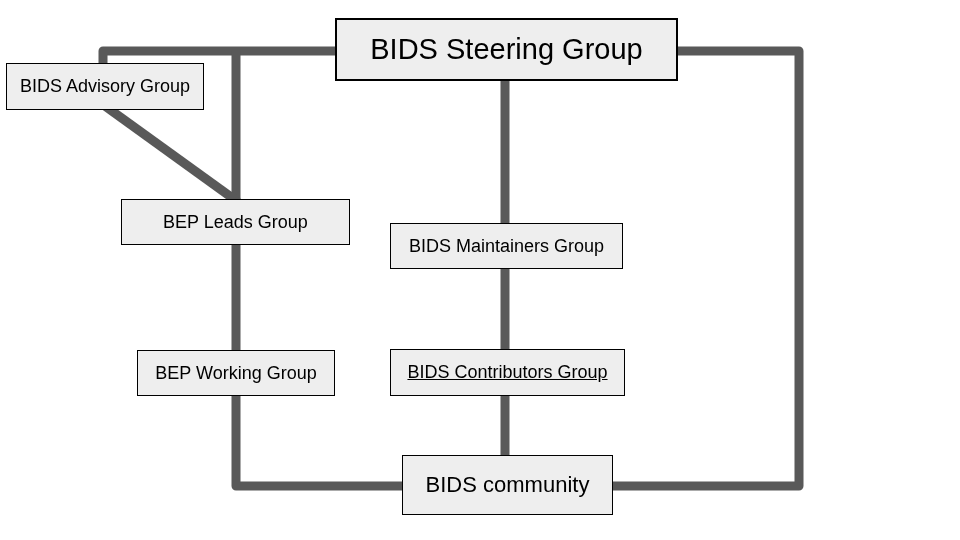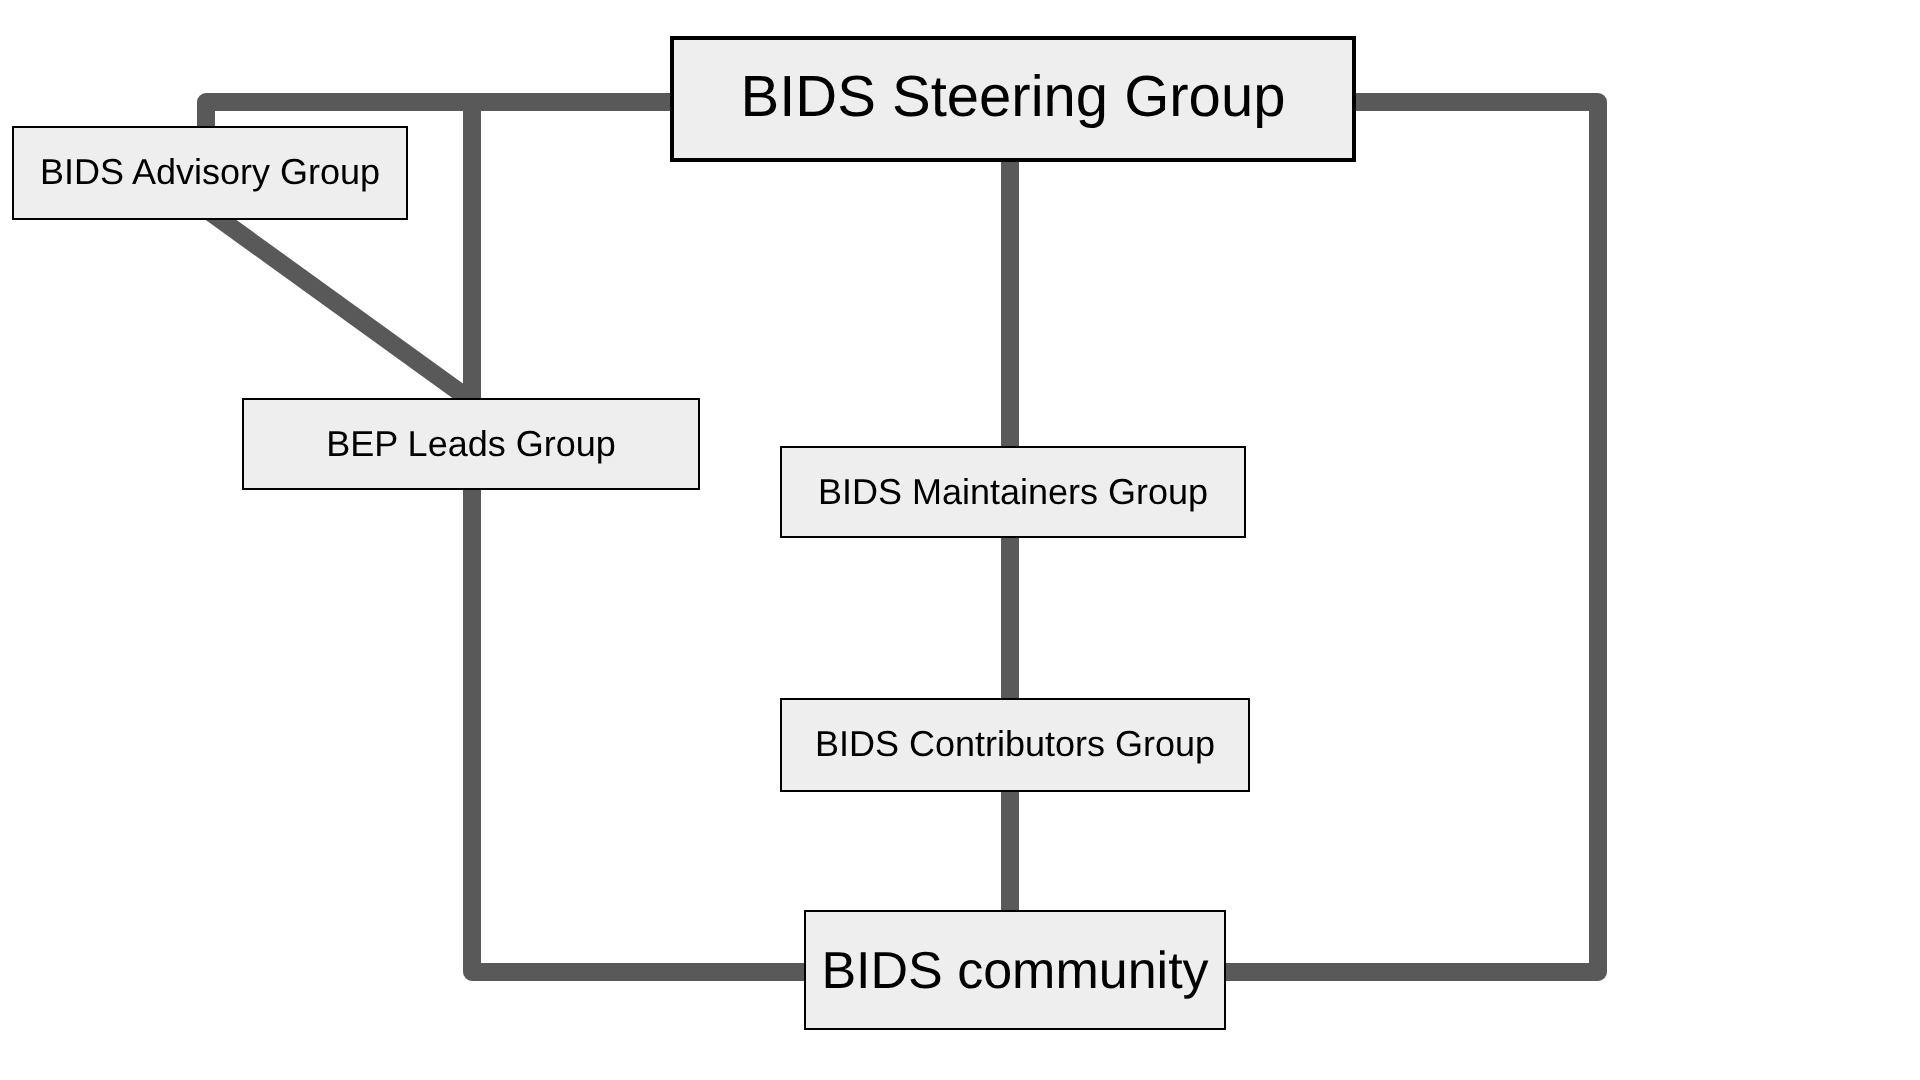"BEP Working Group" div.node { html: none -> <div> <span>BEP Working Group</span> </div> }
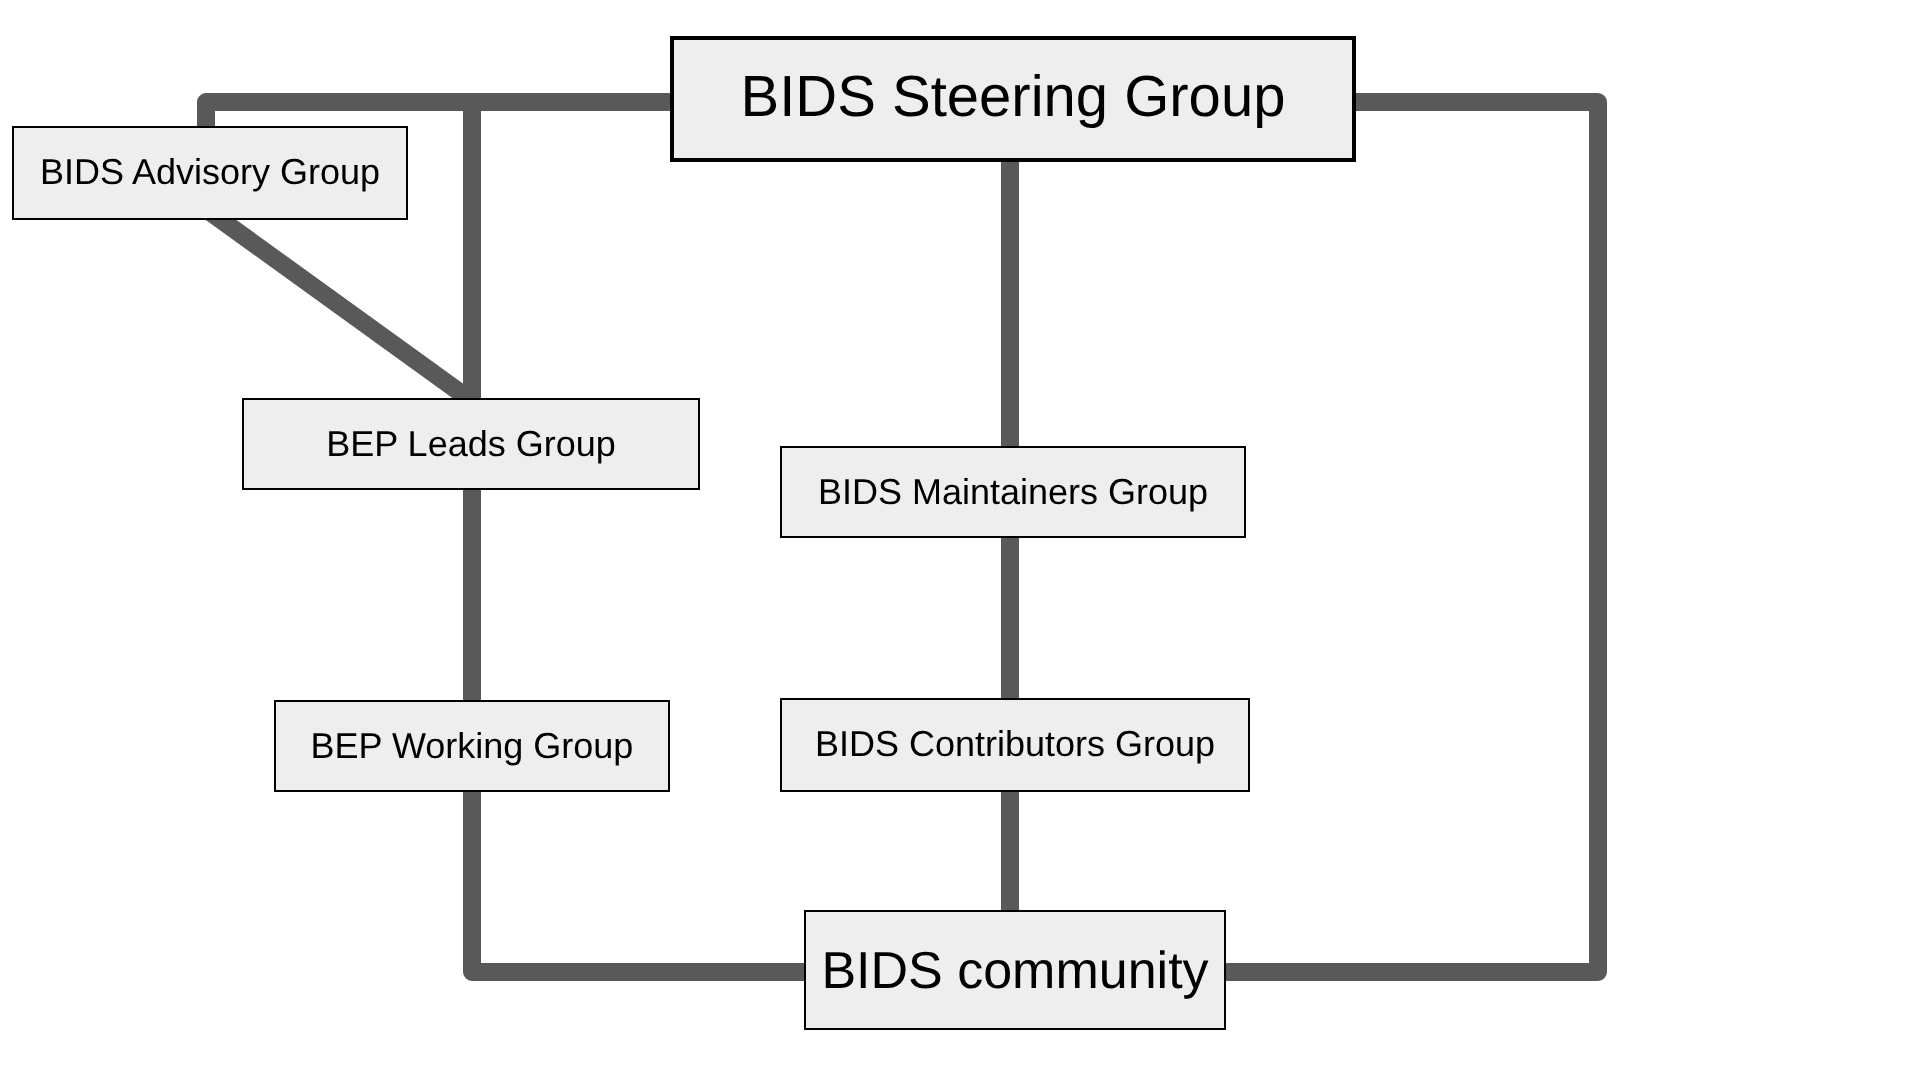"BIDS Contributors Group" .node-contributors { text-decoration: none -> underline }
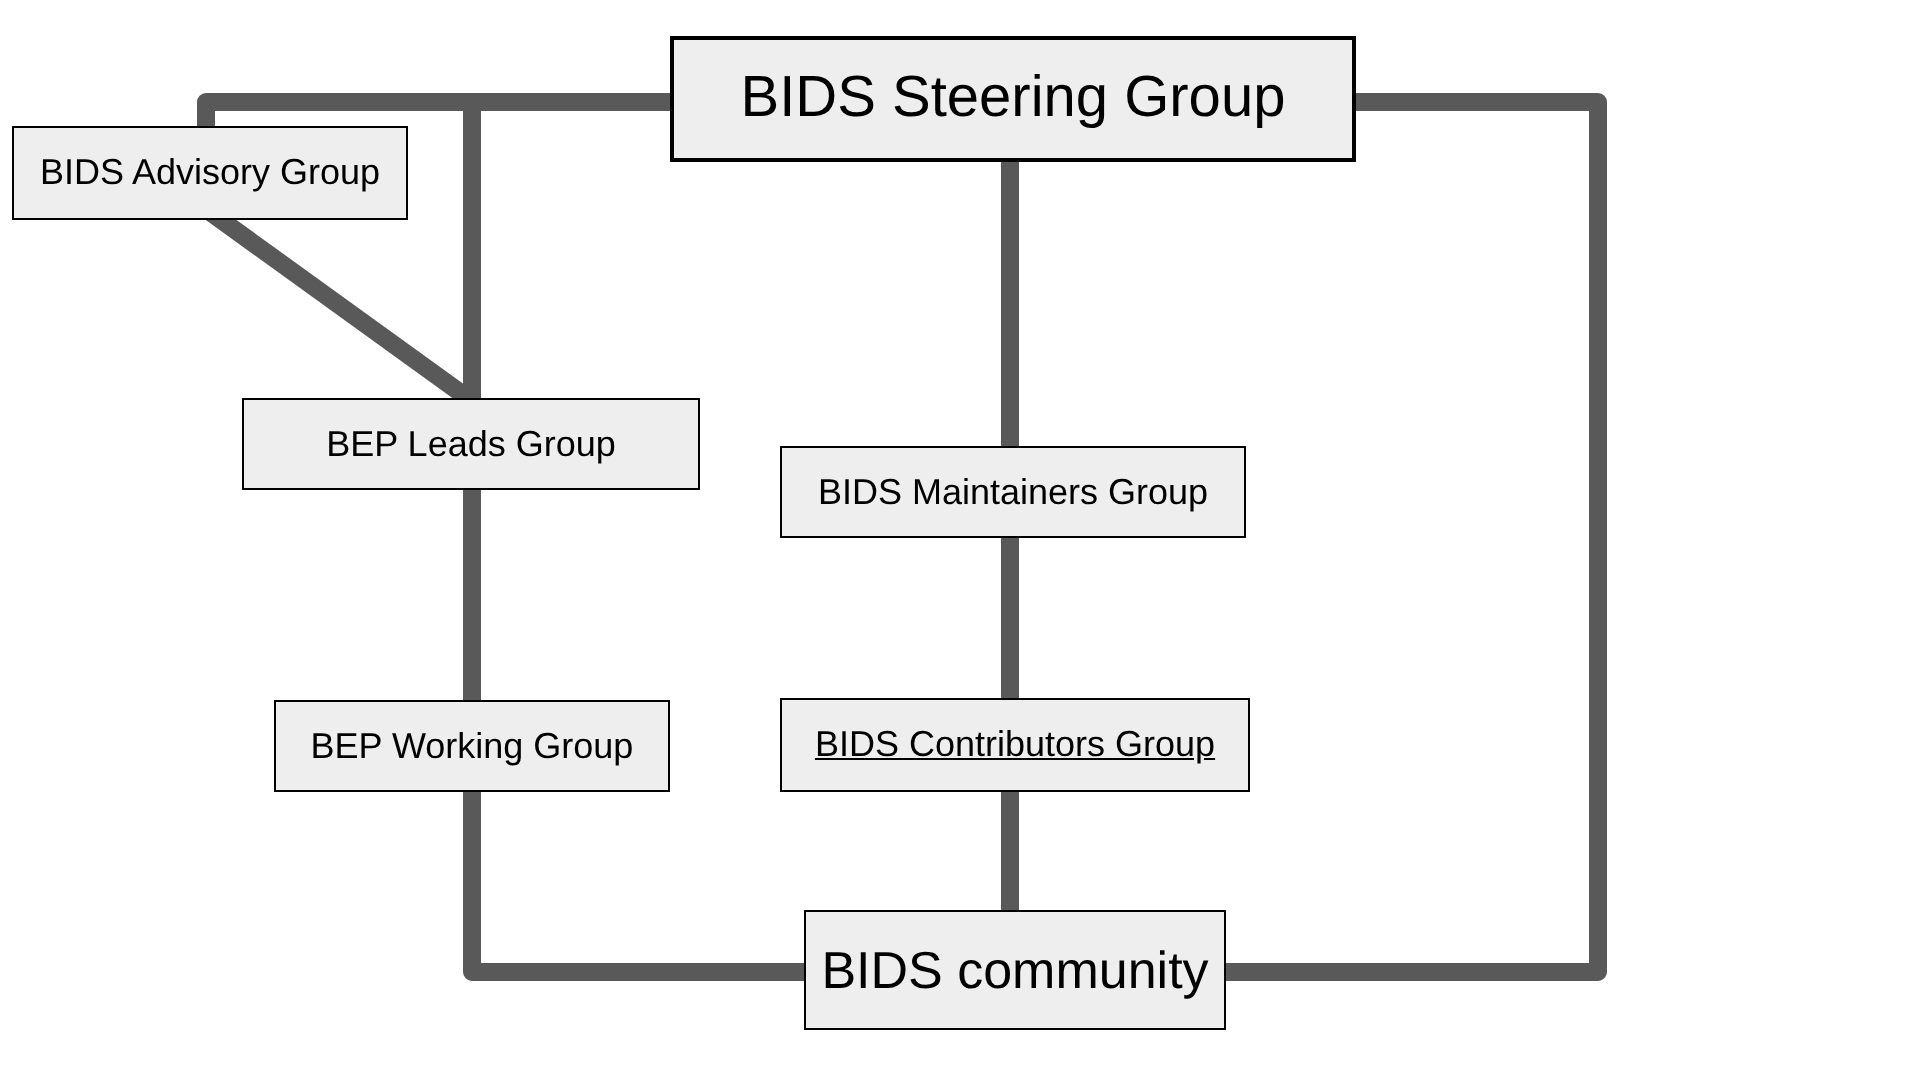"BIDS community" .node-community { font-size: 26px -> 22px }
